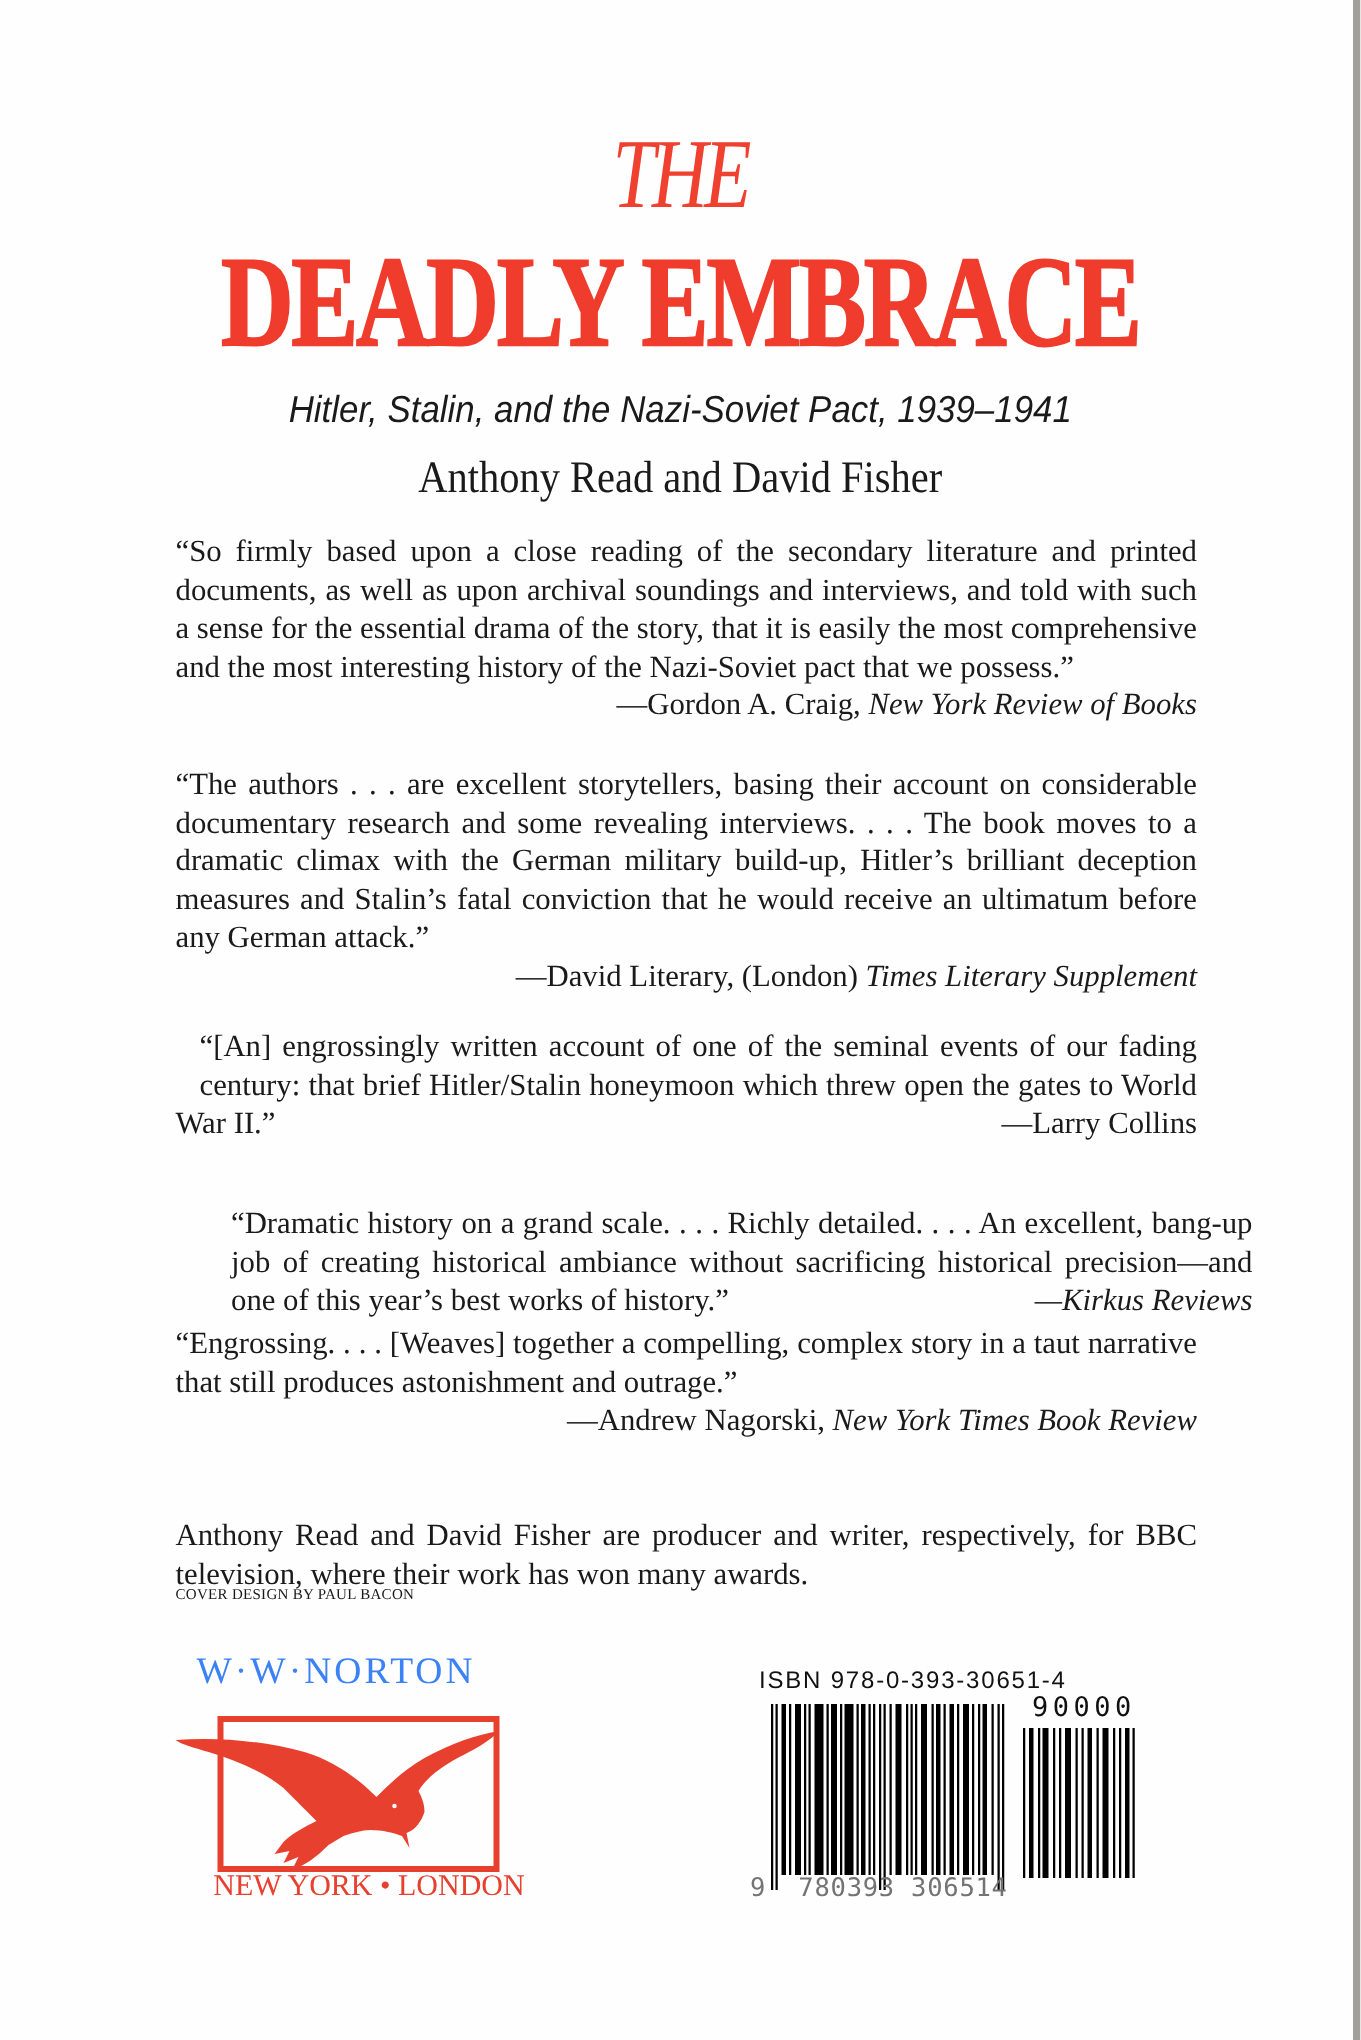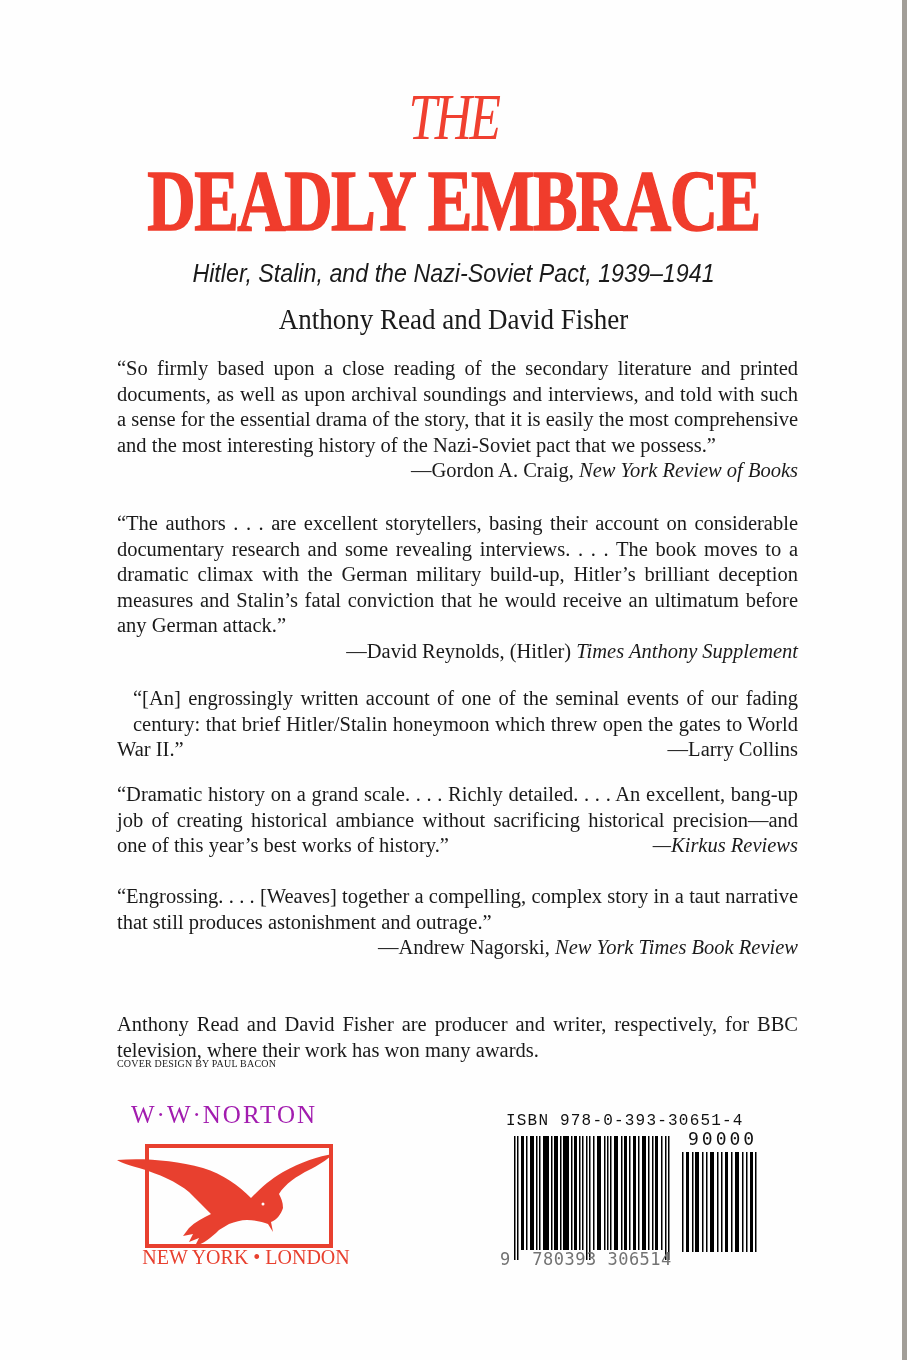"—David Reynolds, (Hitler)" span { text: Reynolds, (Hitler -> Literary, (London }
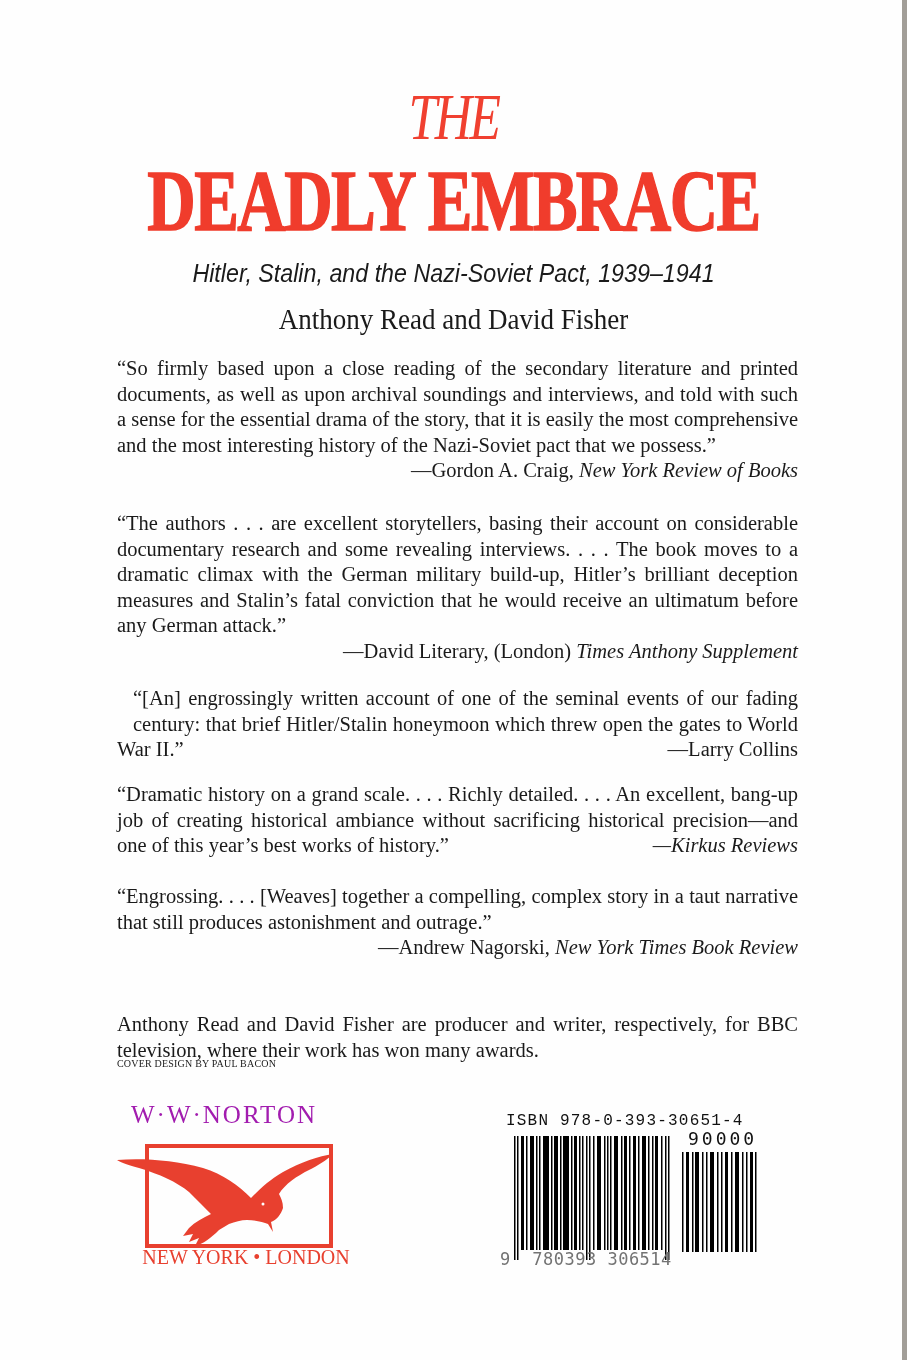"Times Anthony Supplement" i { text: Anthony -> Literary }
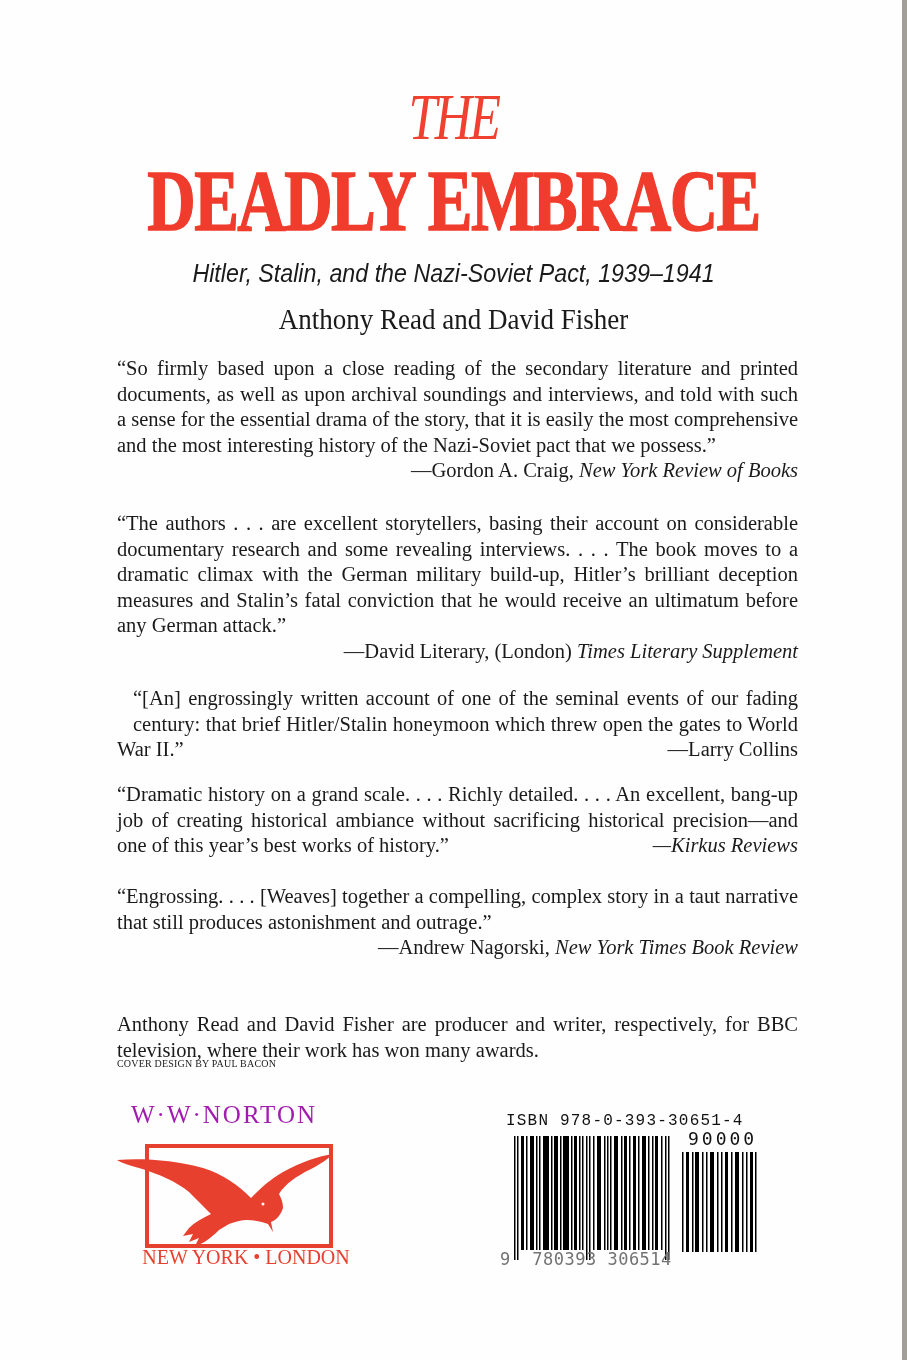"“Dramatic history on a grand" #q4 { margin-left: none -> 37px; top: 782px -> 804px }
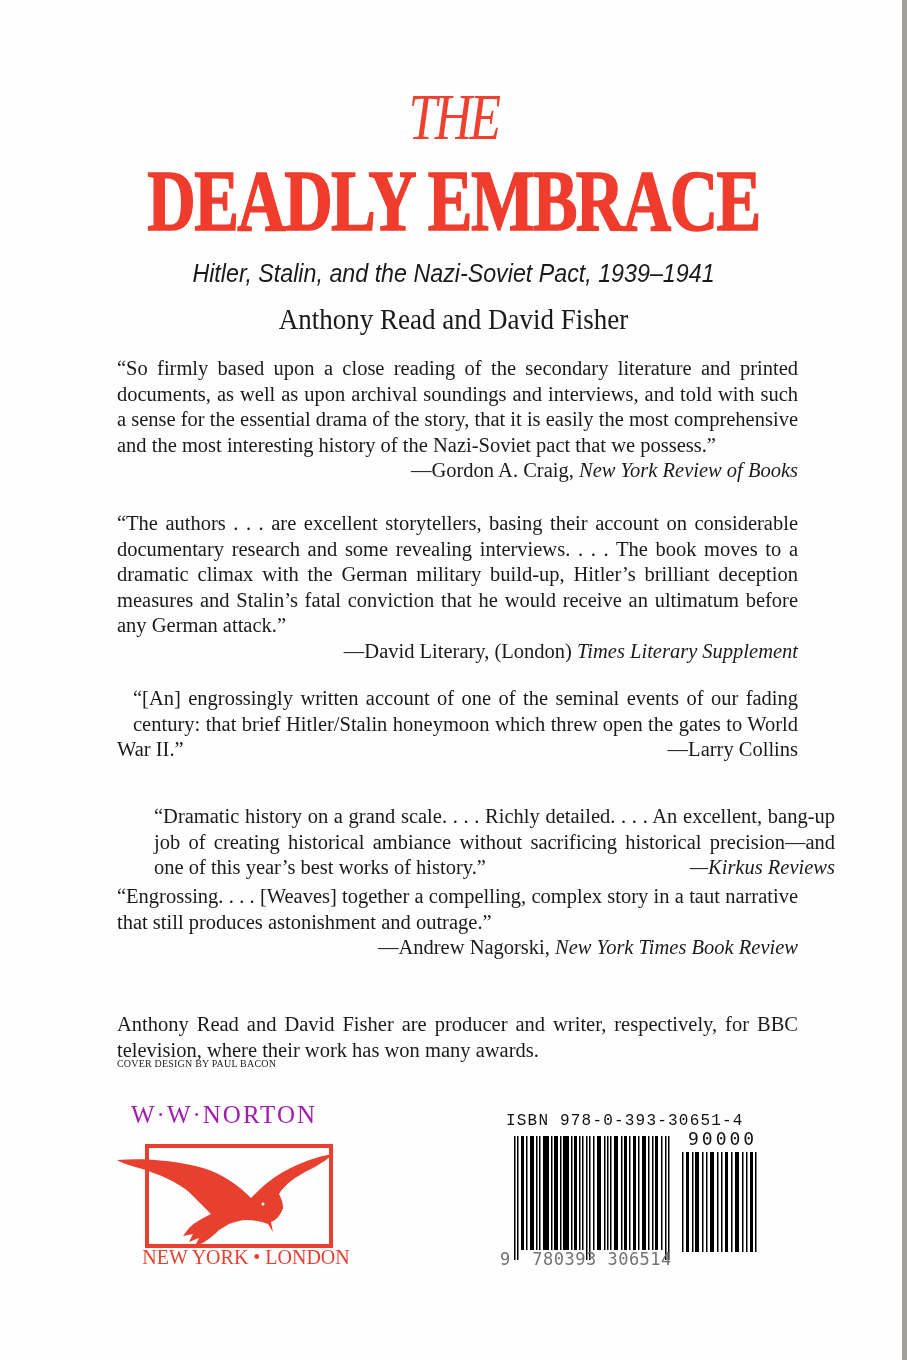"W·W·NORTON" .logo-top { color: #a21caf -> #3b82f6 }
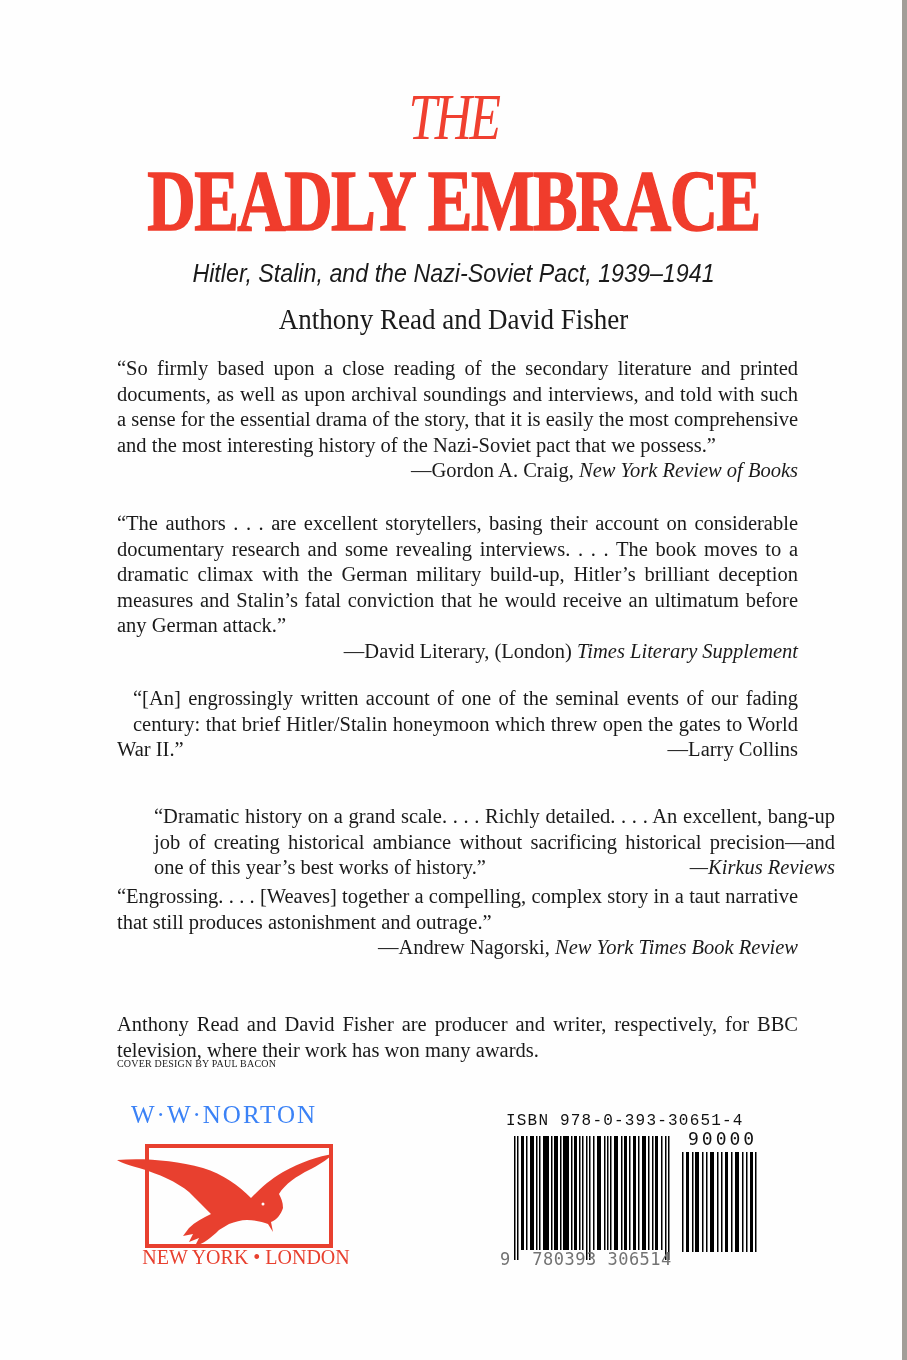"ISBN 978-0-393-30651-4" .isbn-text { font-family: Liberation Mono, monospace -> Liberation Sans, sans-serif }
